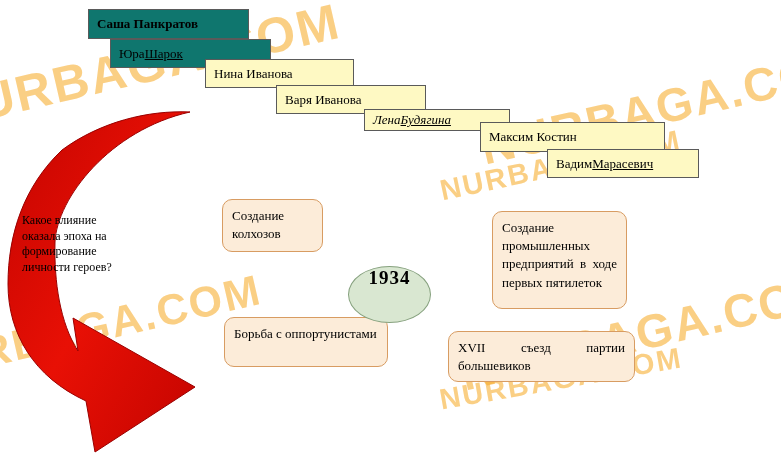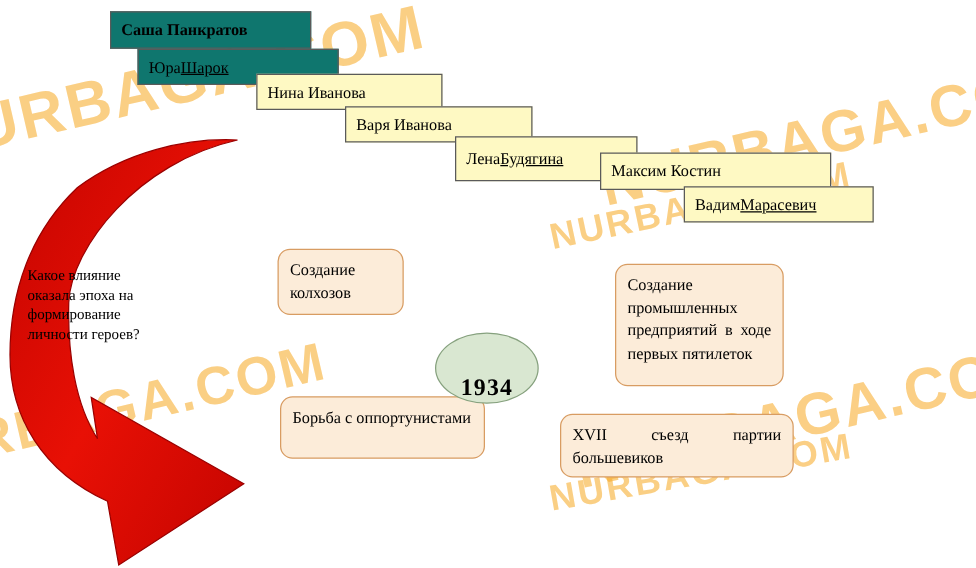"Лена" div.card { font-style: none -> italic; height: 36px -> 22px }
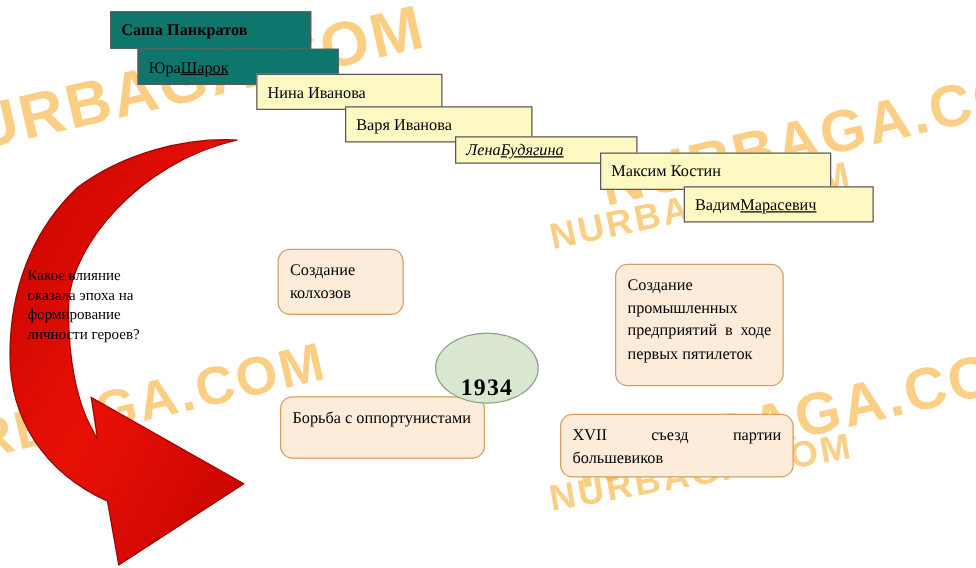"1934" .year { align-items: flex-end -> flex-start }
